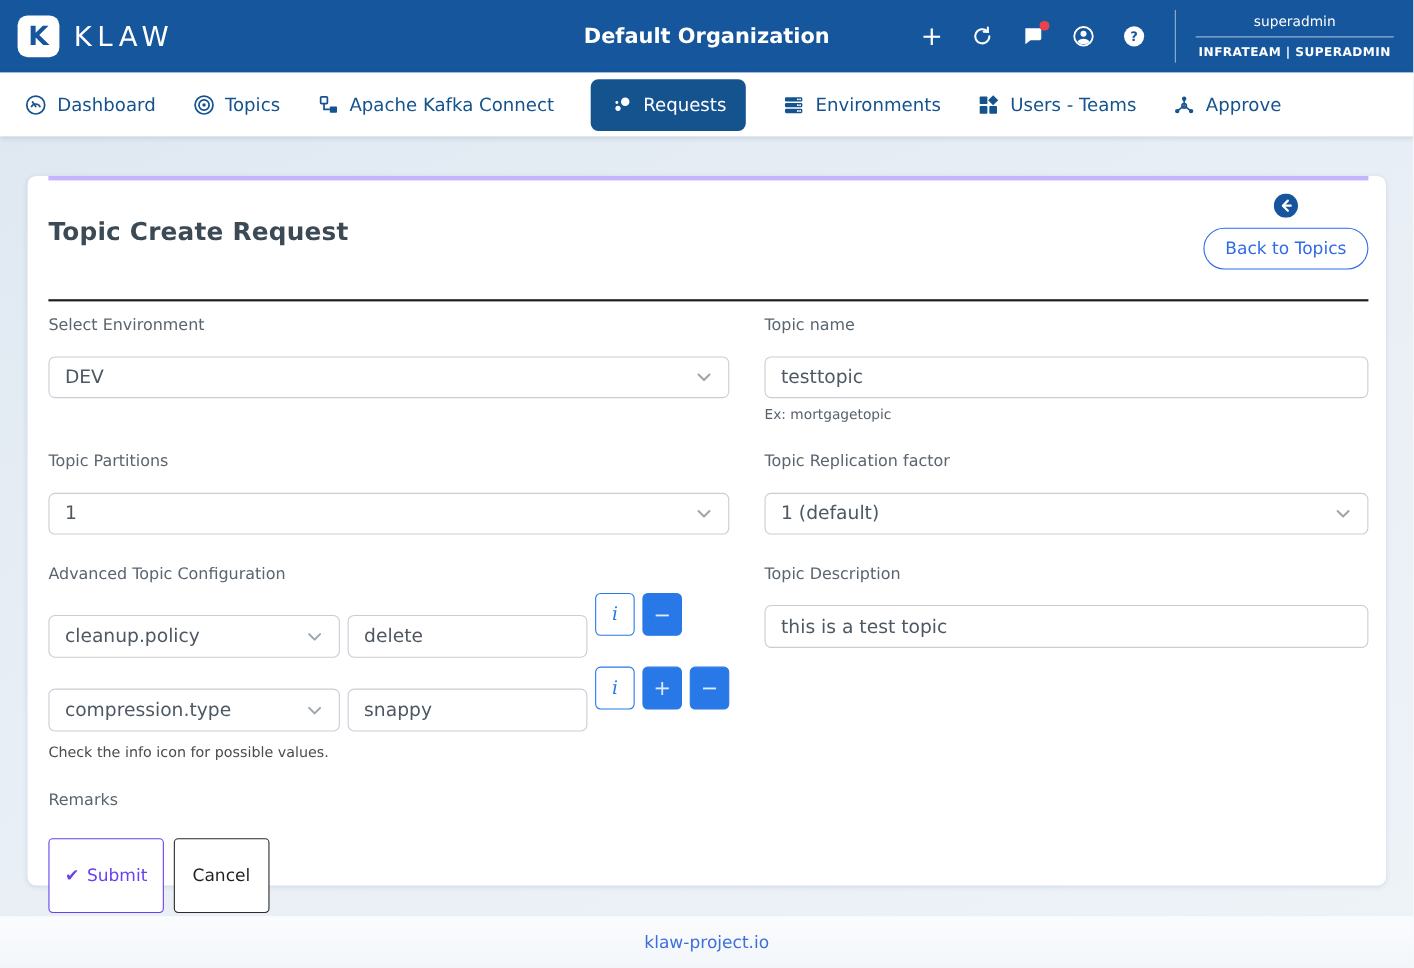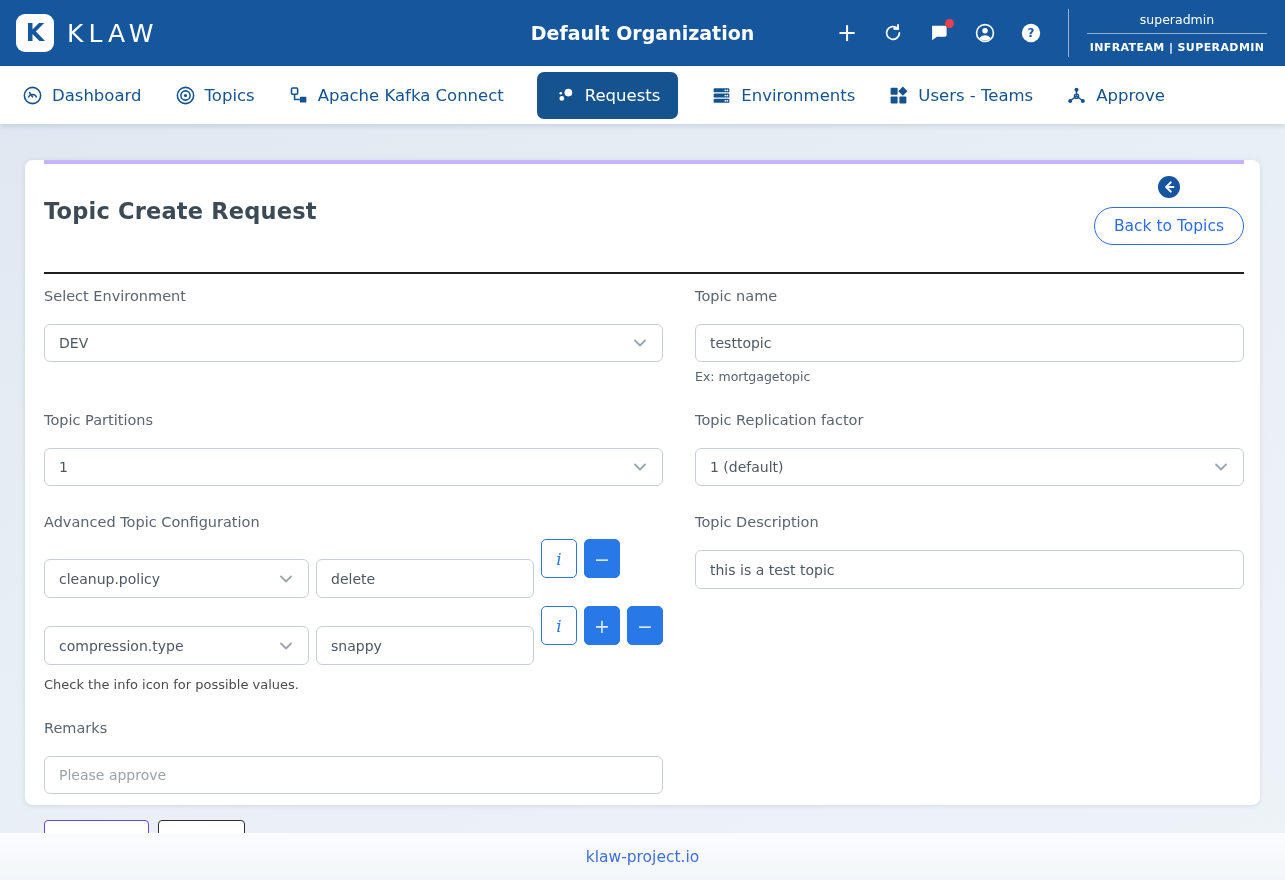"DEV" .control { font-size: 14px -> 17px }
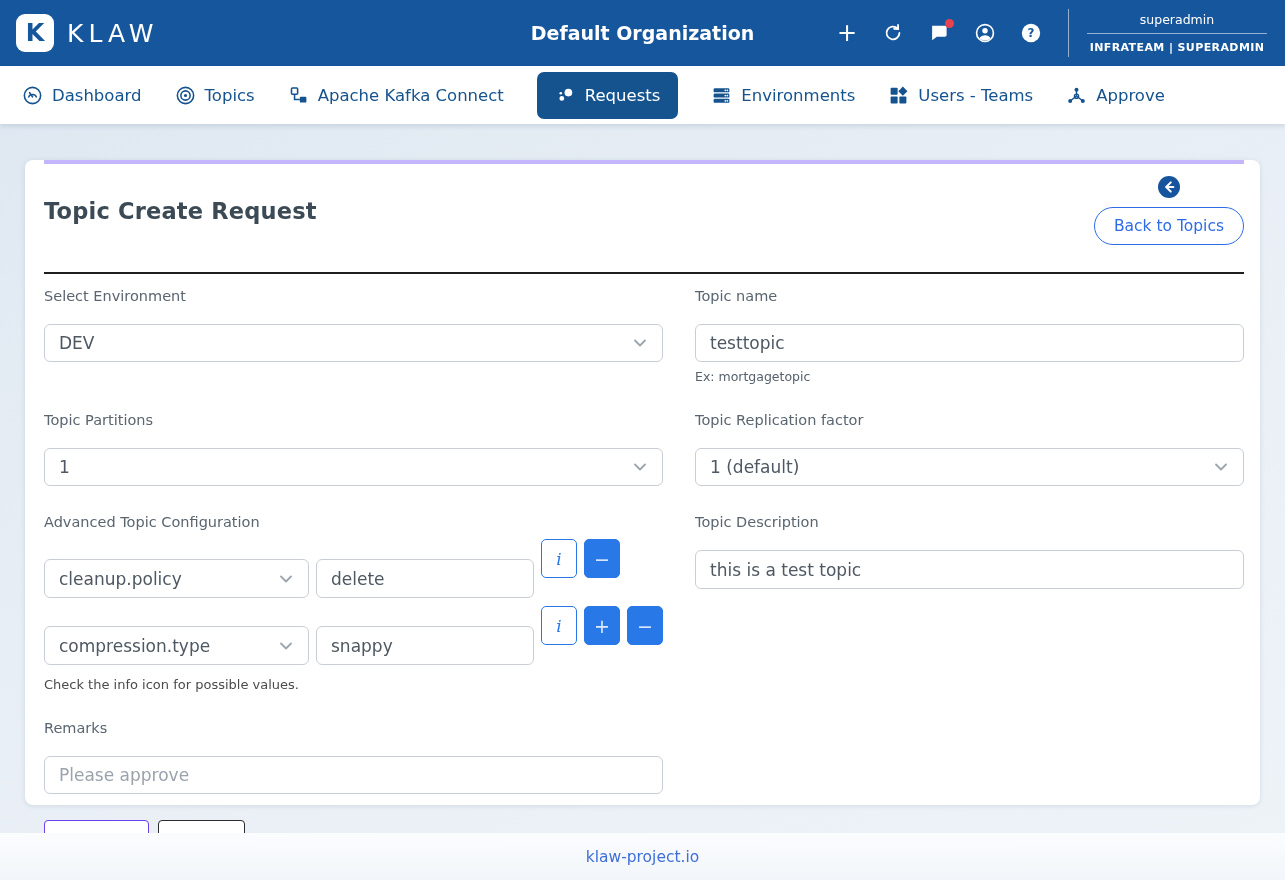"Please approve" input.control { html: <input> -> none }
